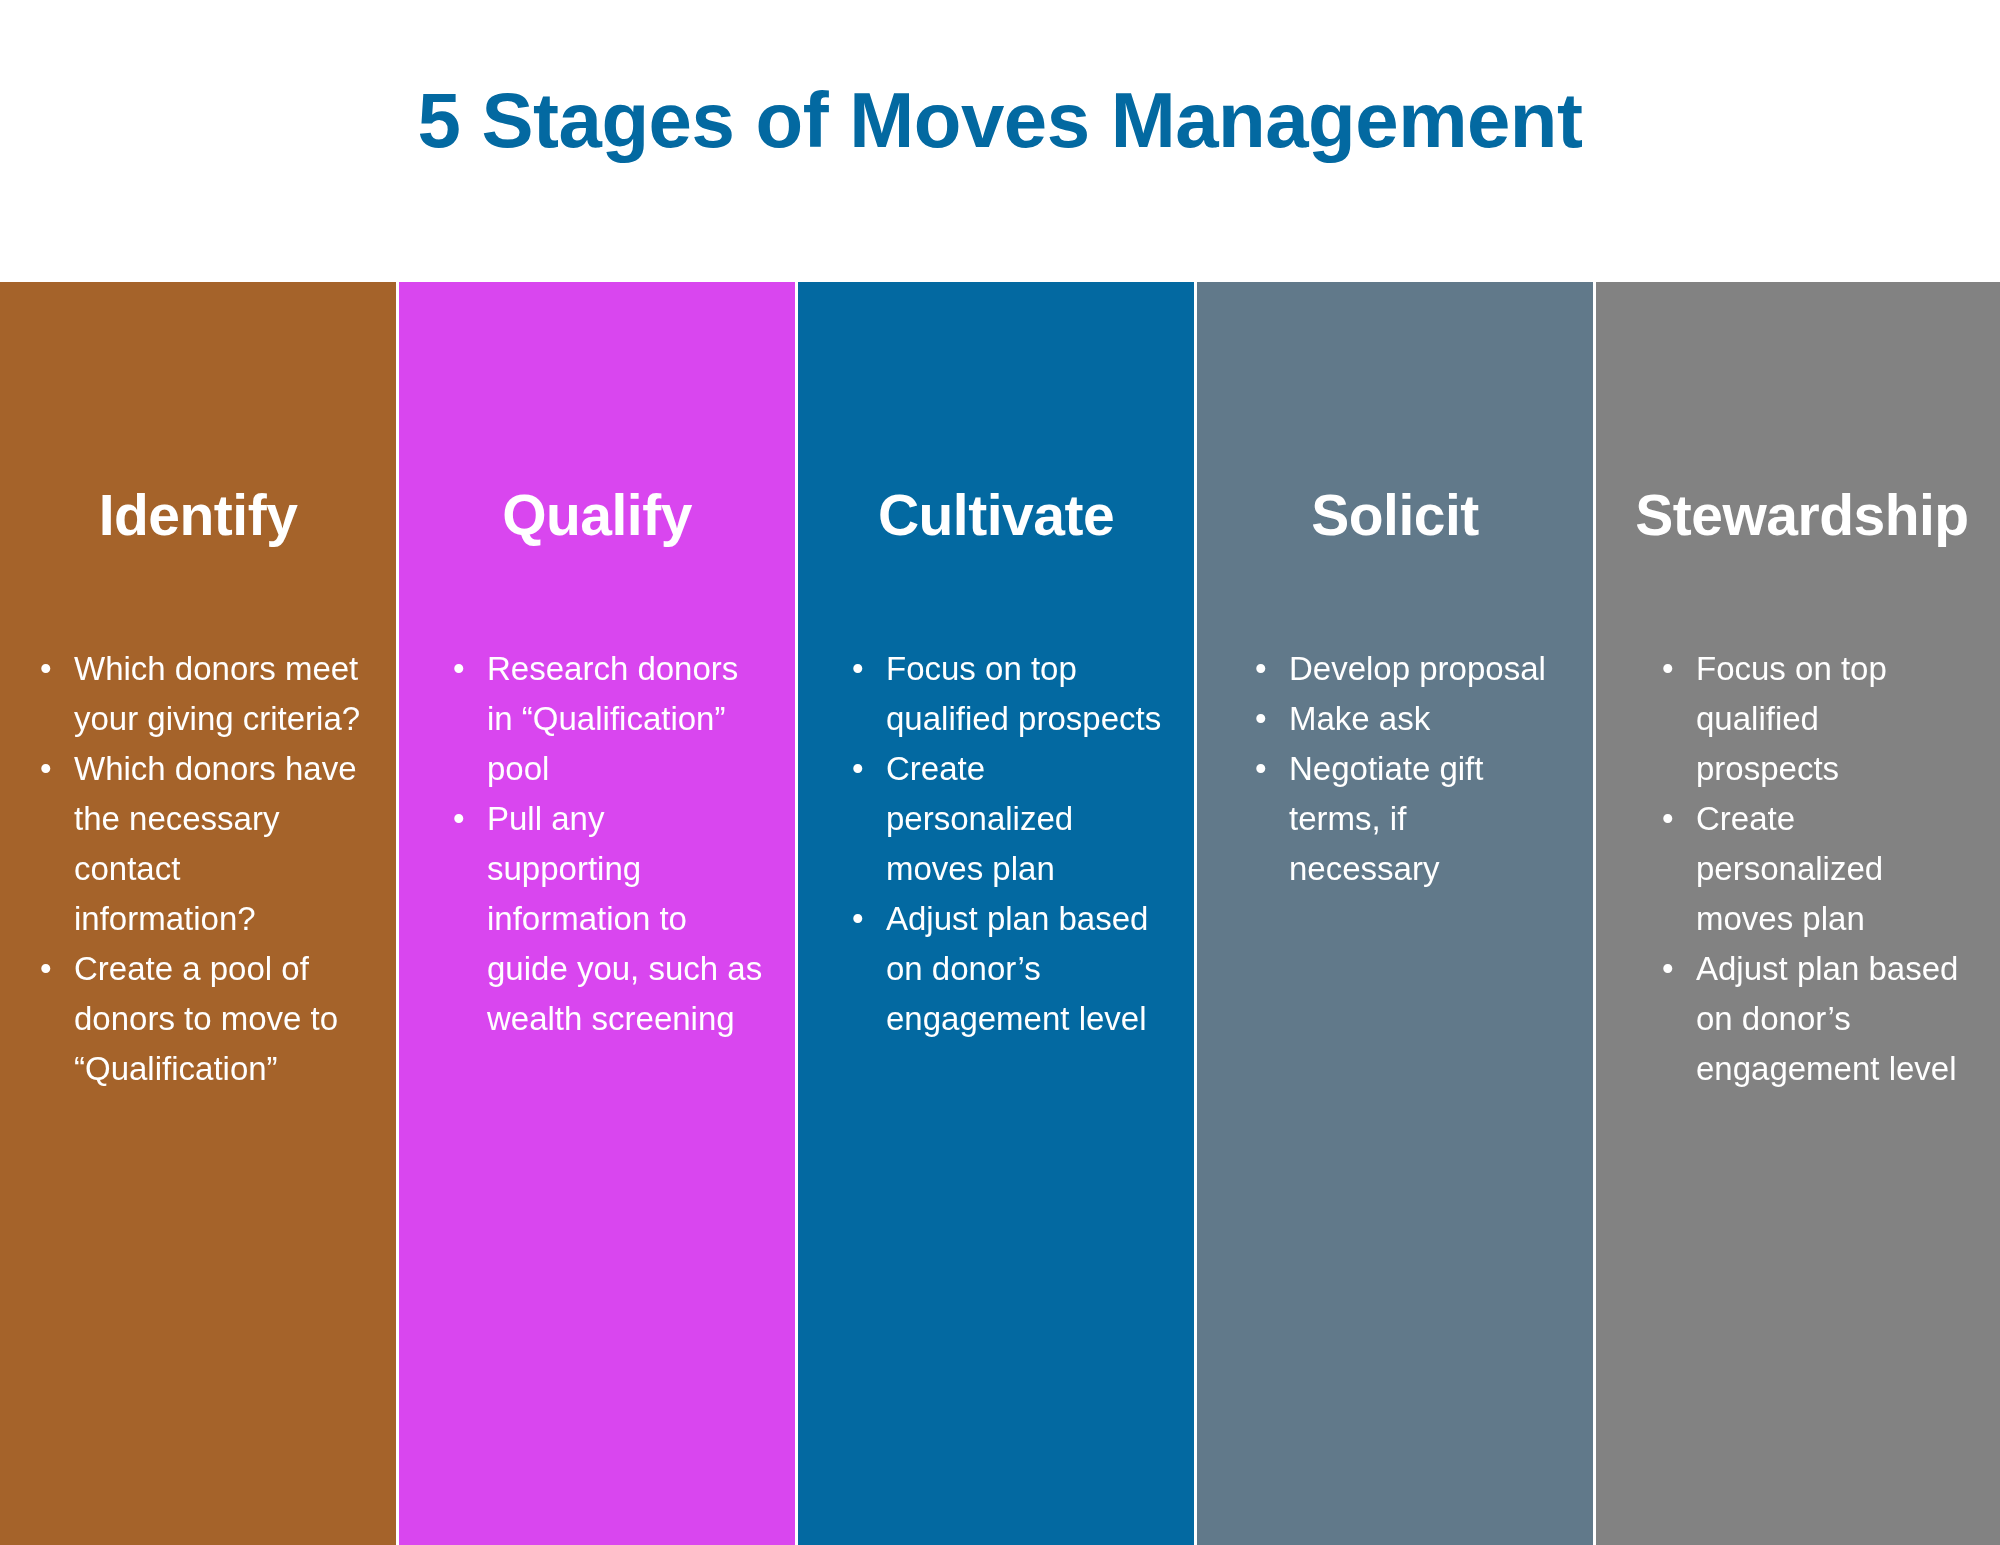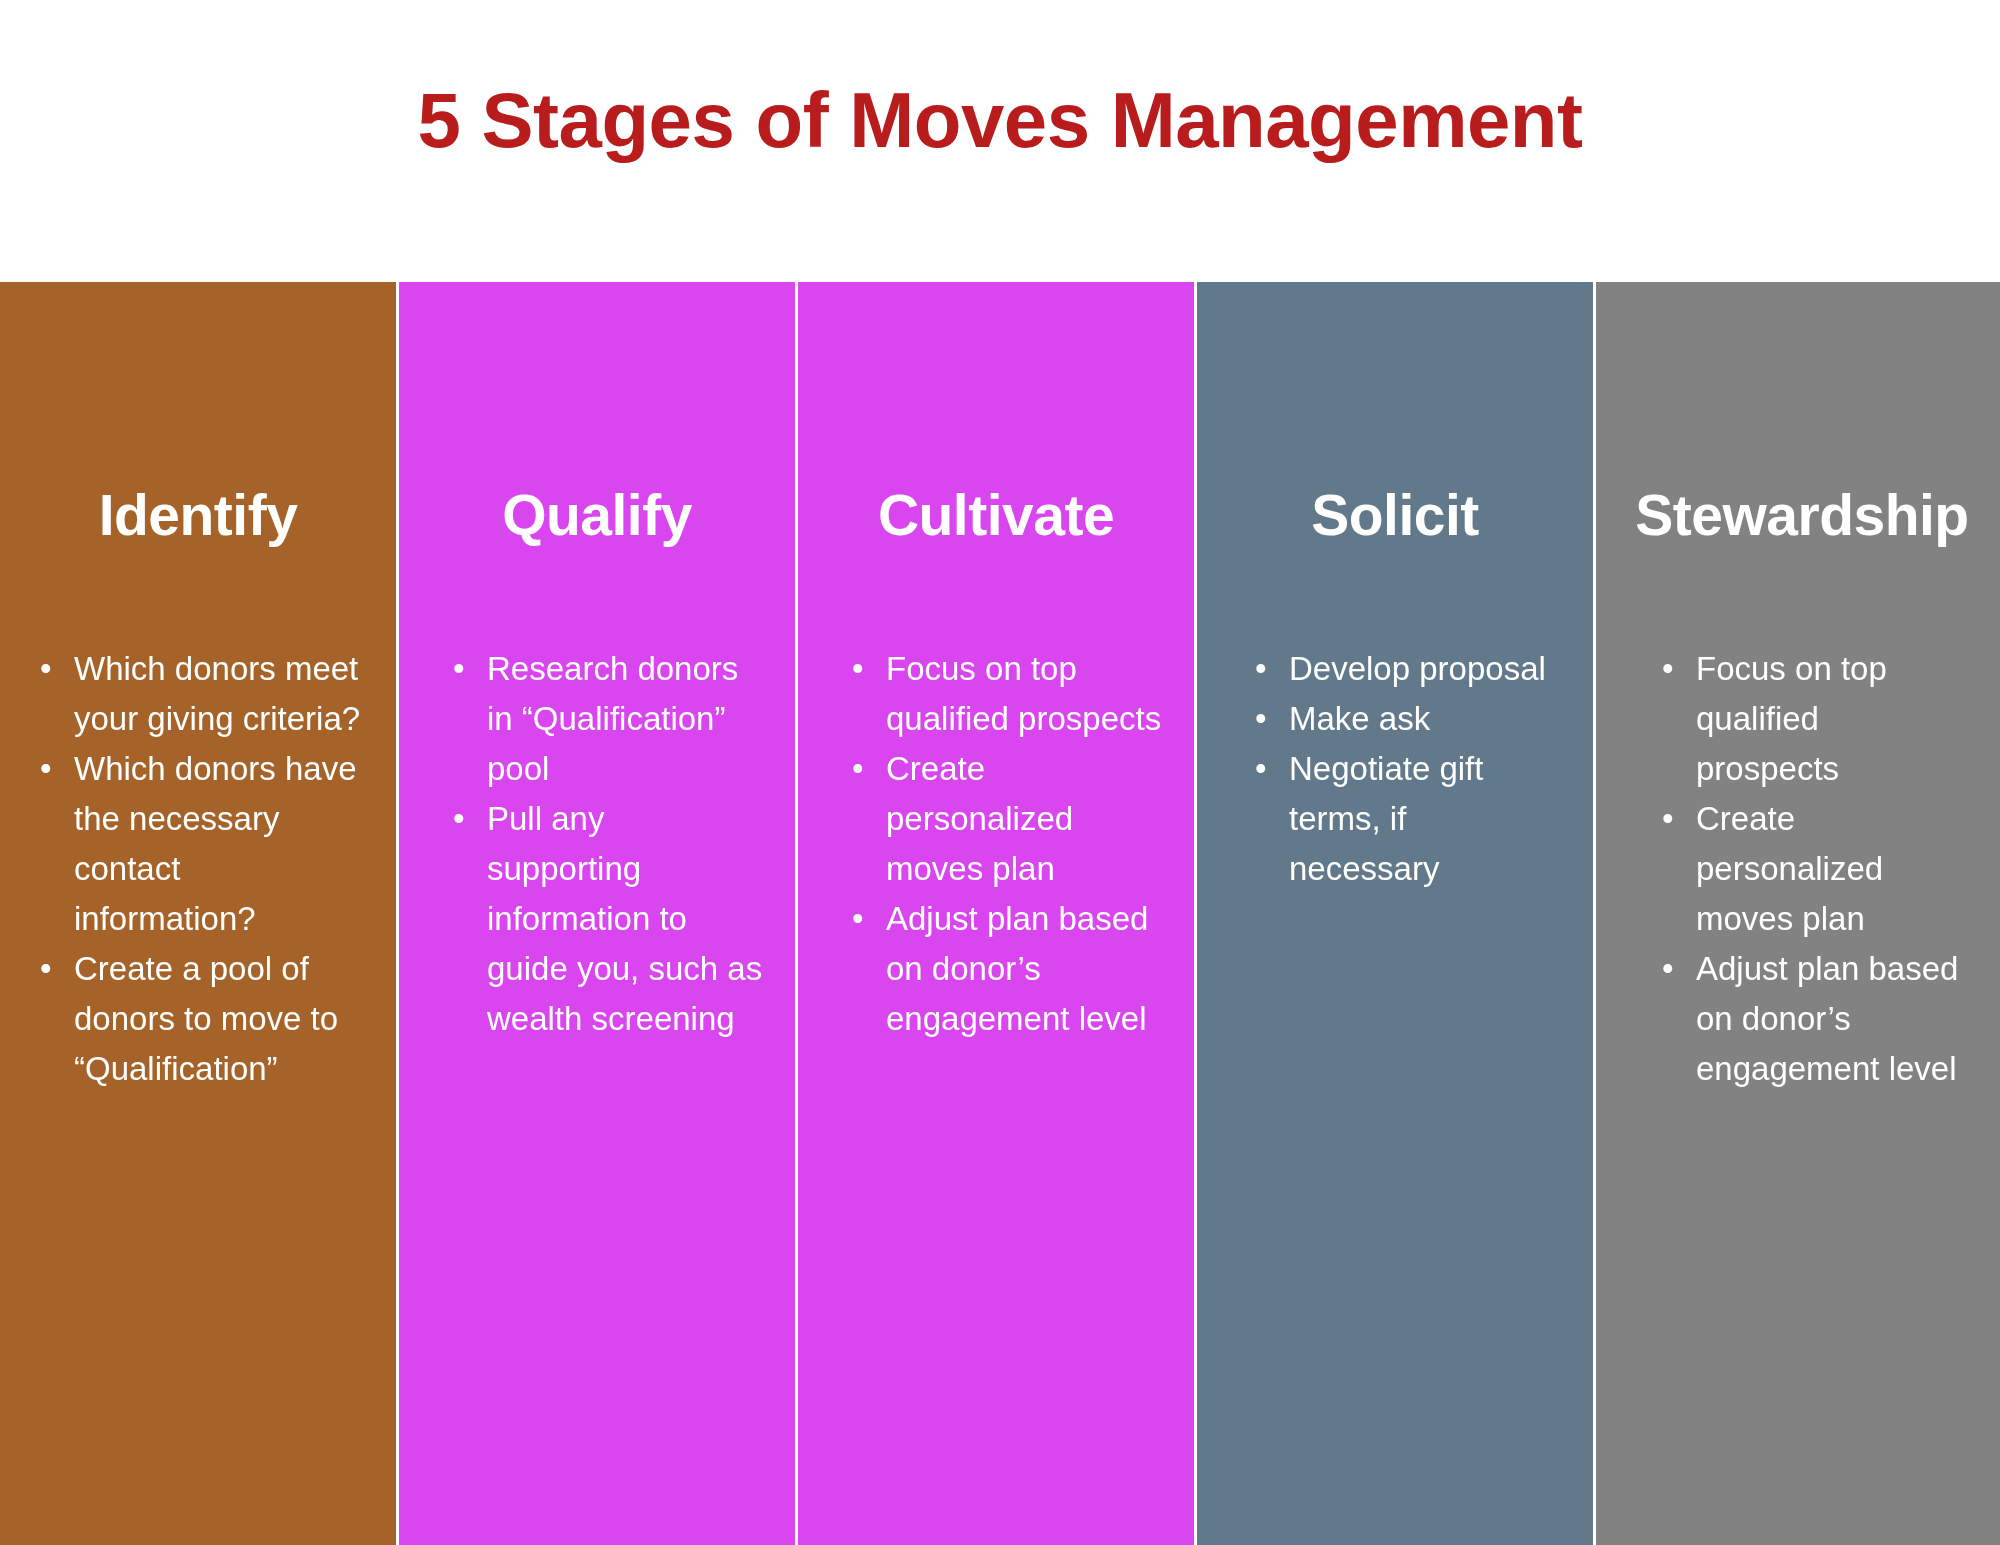"5 Stages of Moves Management" h1.slide-title { color: #b91c1c -> #0369a1 }
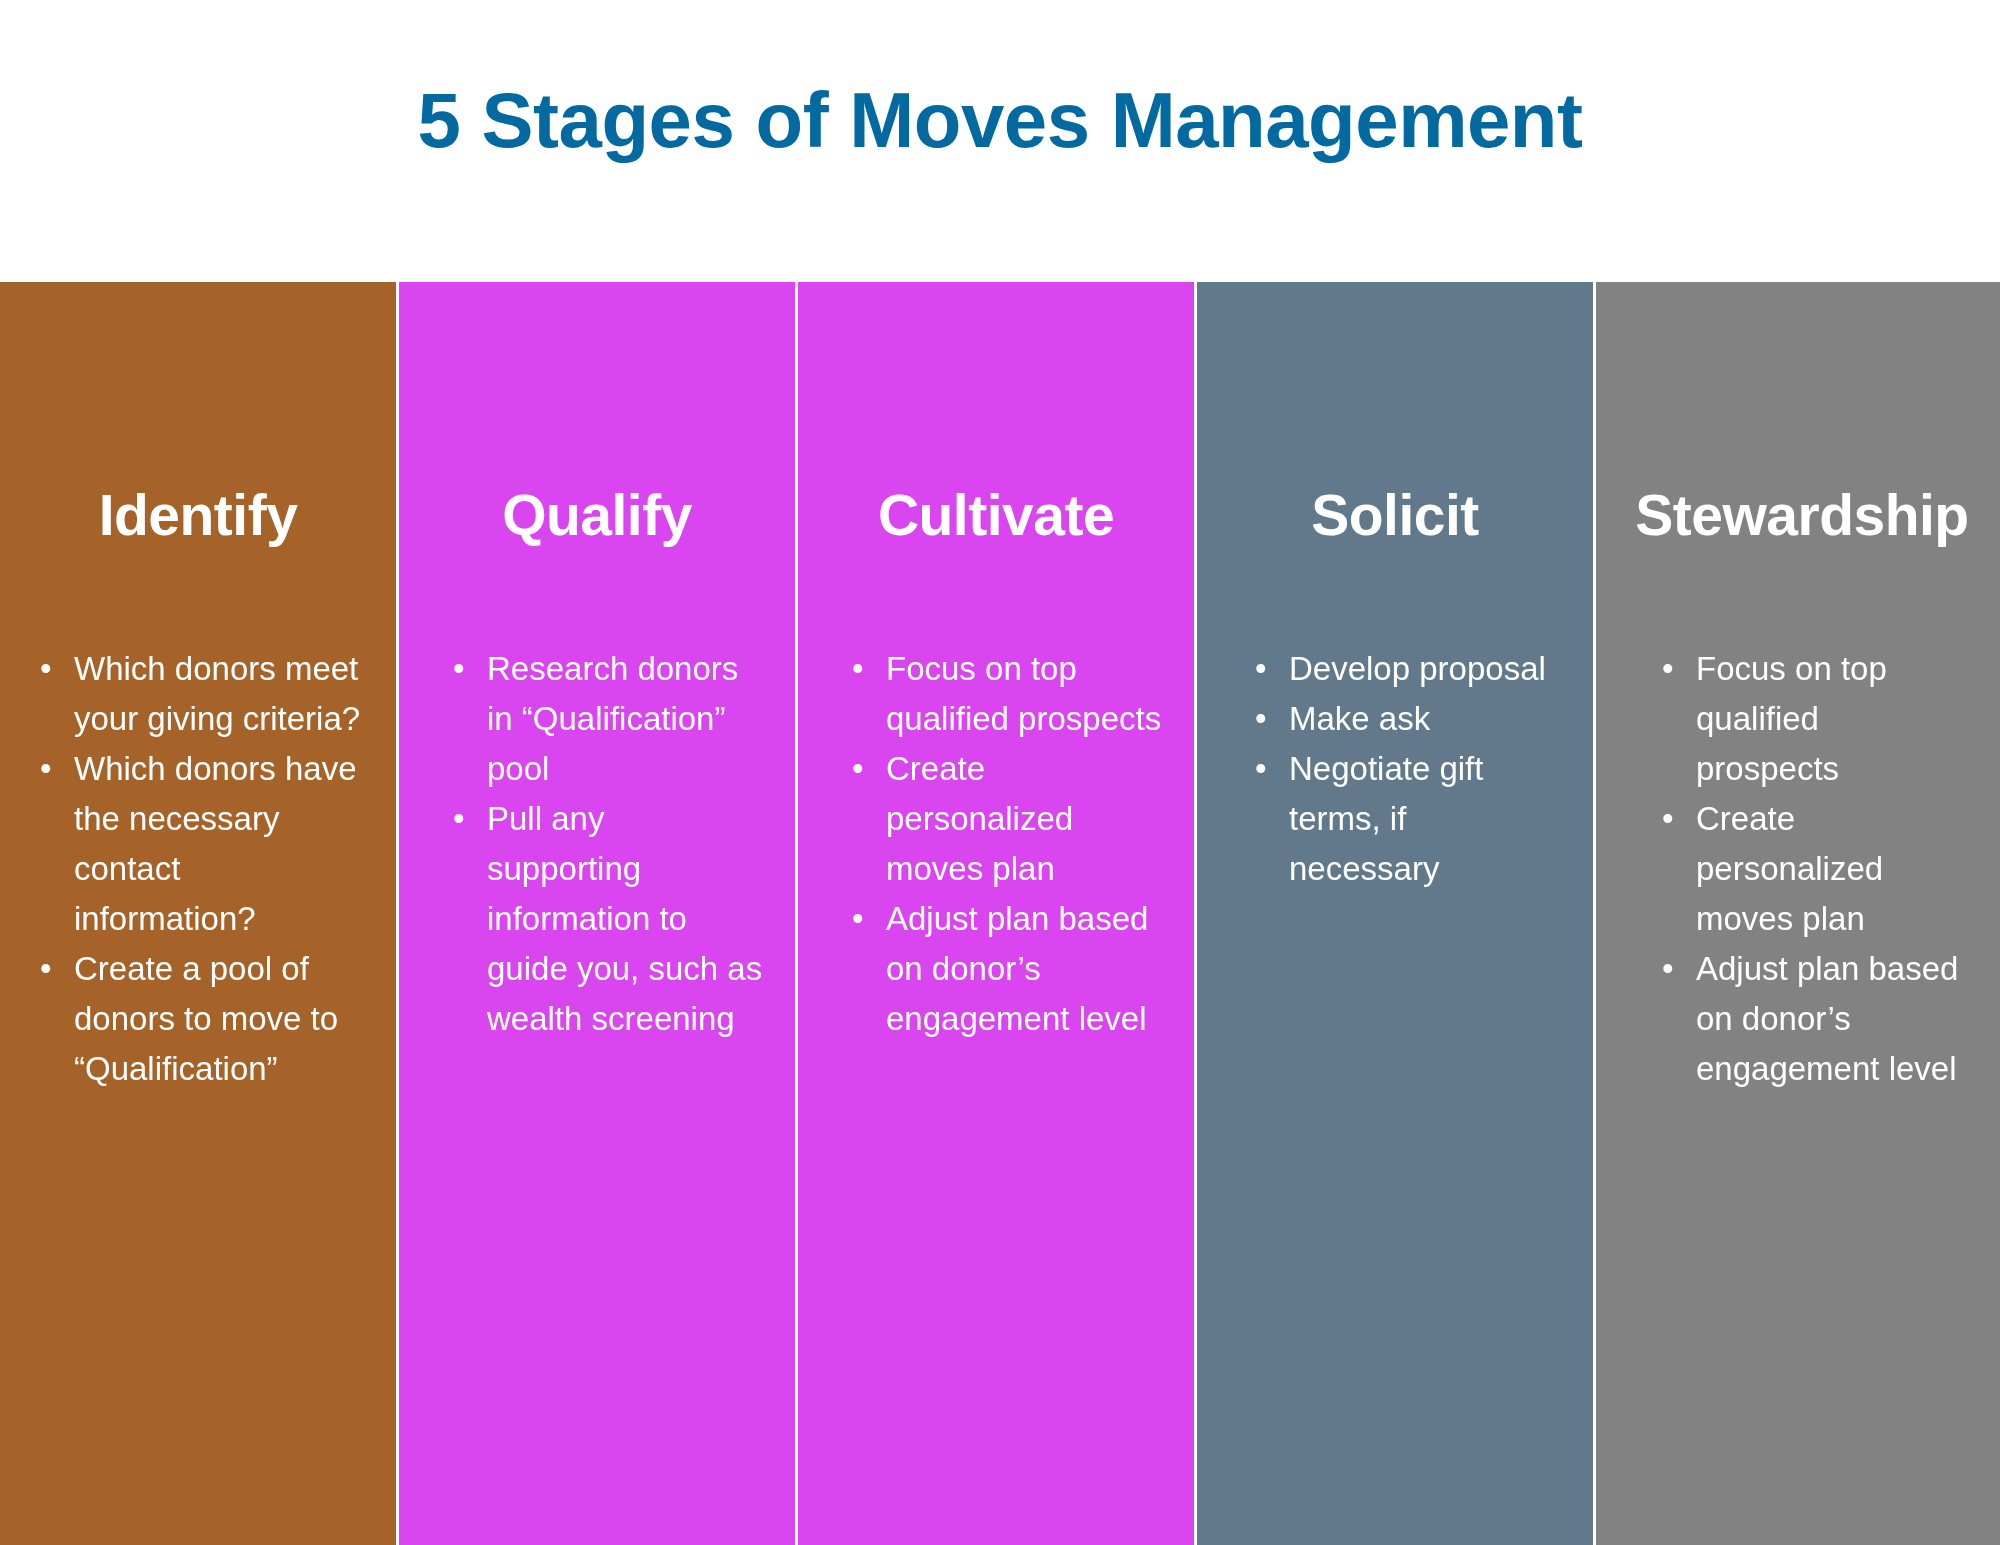"Cultivate" div.stage-col { background: #d946ef -> #0369a1 }
